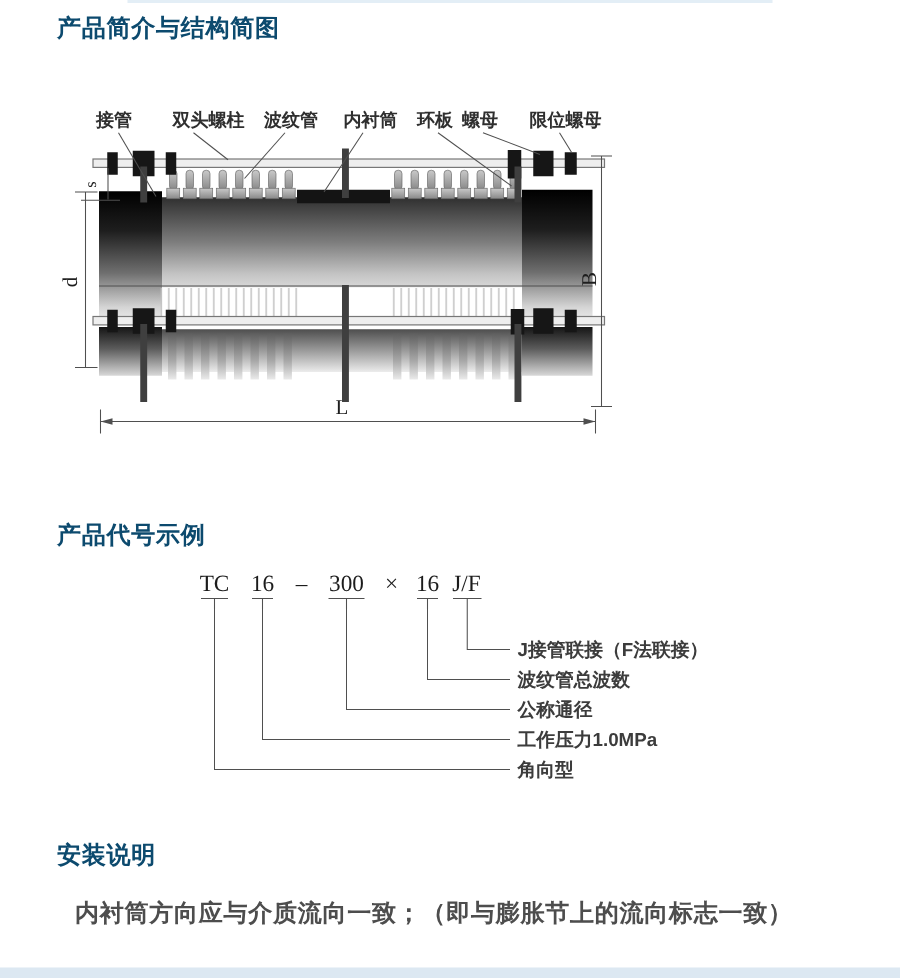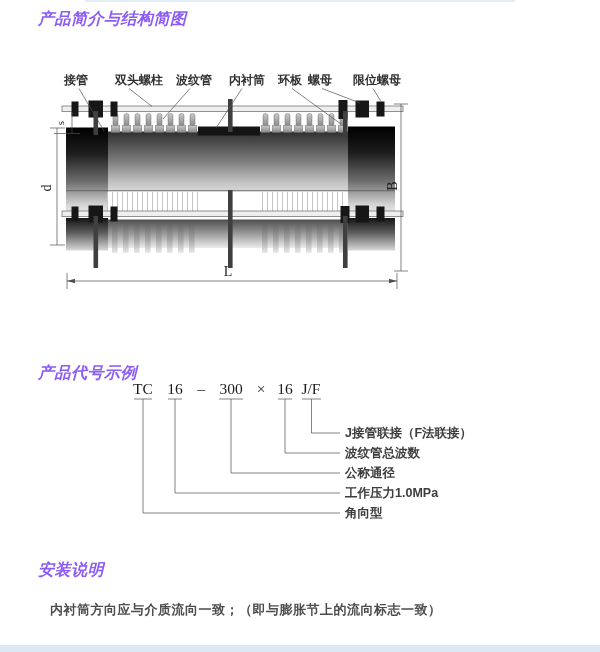"产品简介与结构简图" .sec-title { color: #8b5cf6 -> #0c4a6e; font-style: italic -> none }
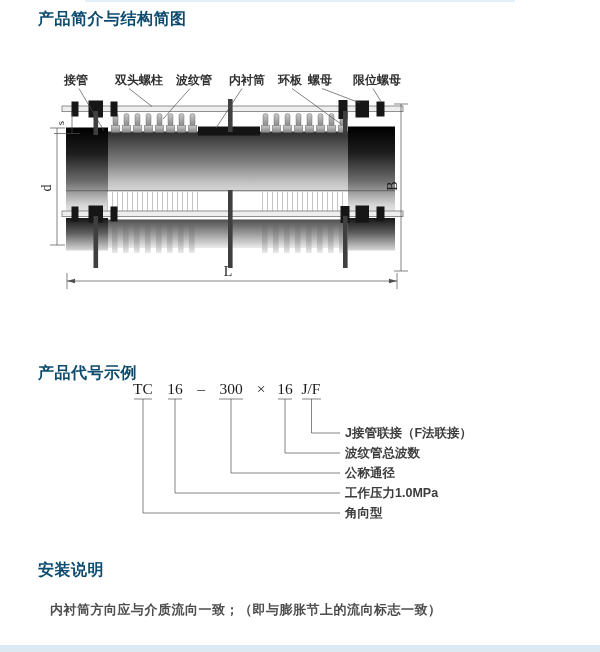"产品代号示例" #title-code { margin-top: 16px -> none }
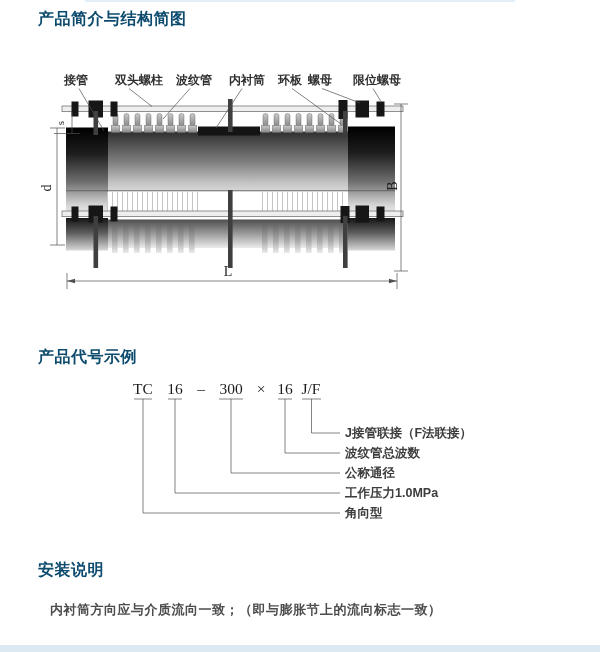"内衬筒方向应与介质流向一致；（即与膨胀节上的流向标志一致）" .install-notes p { font-size: 13px -> 16px }
